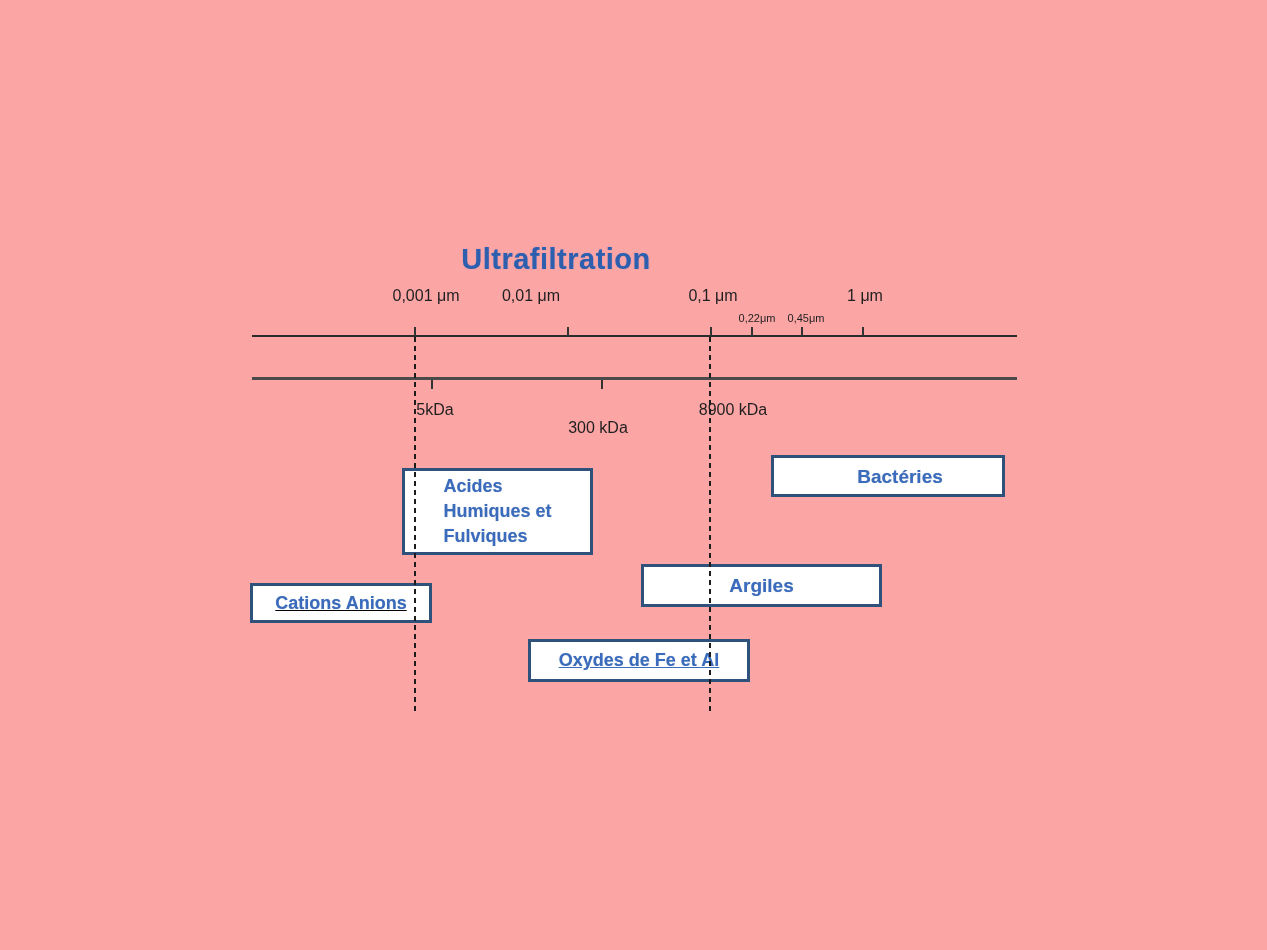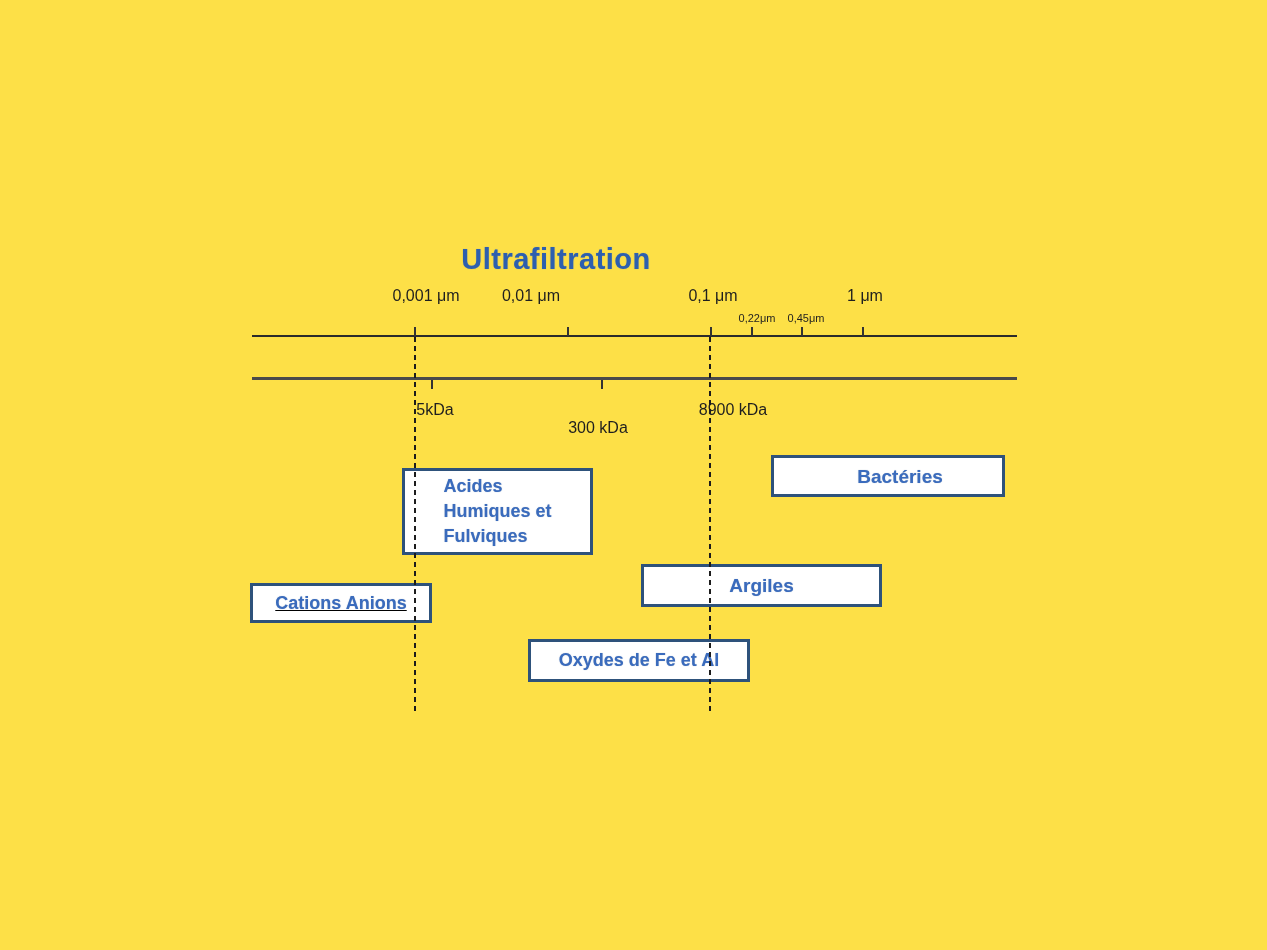"Ultrafiltration" #canvas { background: #fde047 -> #fca5a5 }
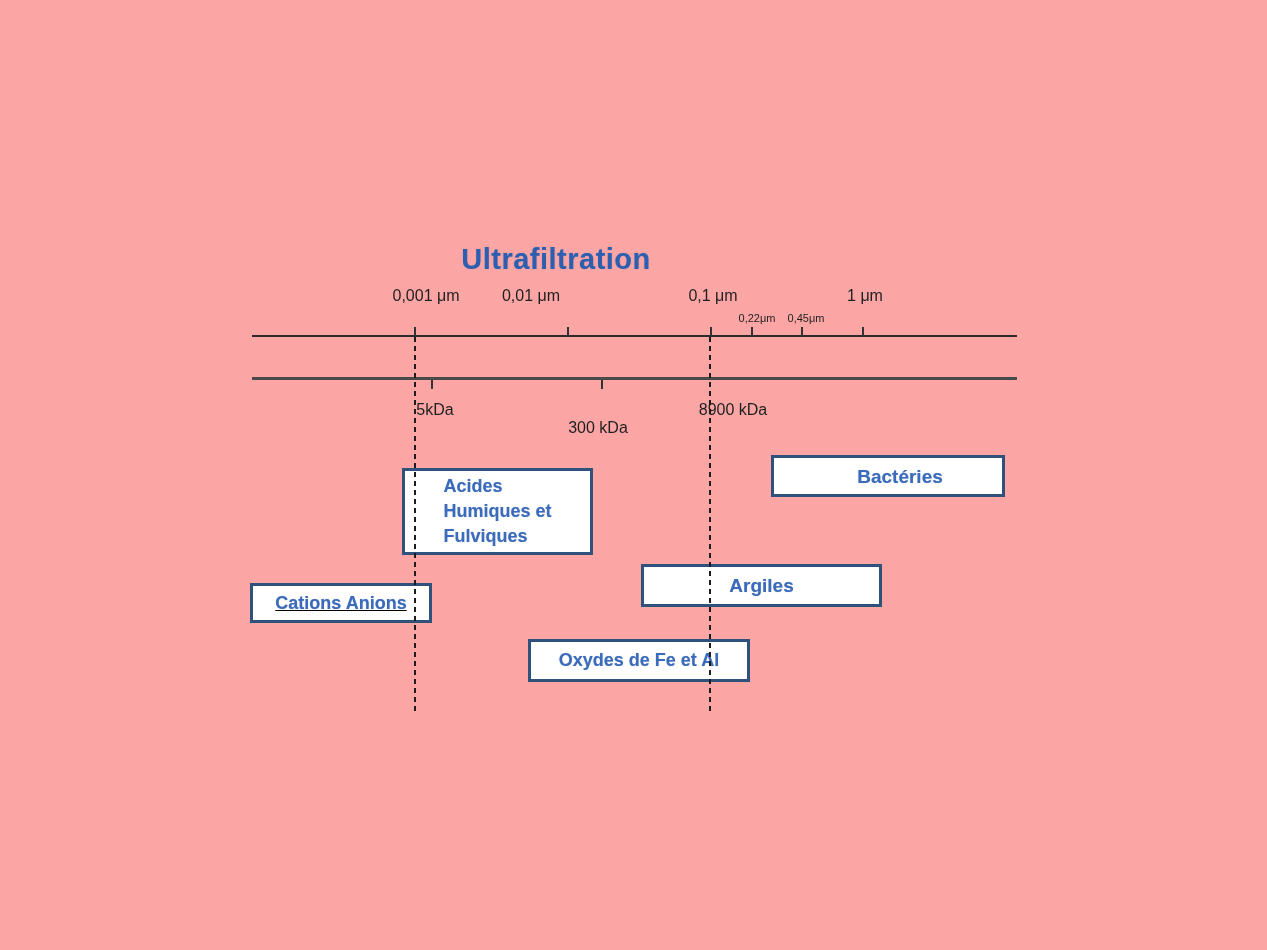"Oxydes de Fe et Al" div.txt { text-decoration: none -> underline }
